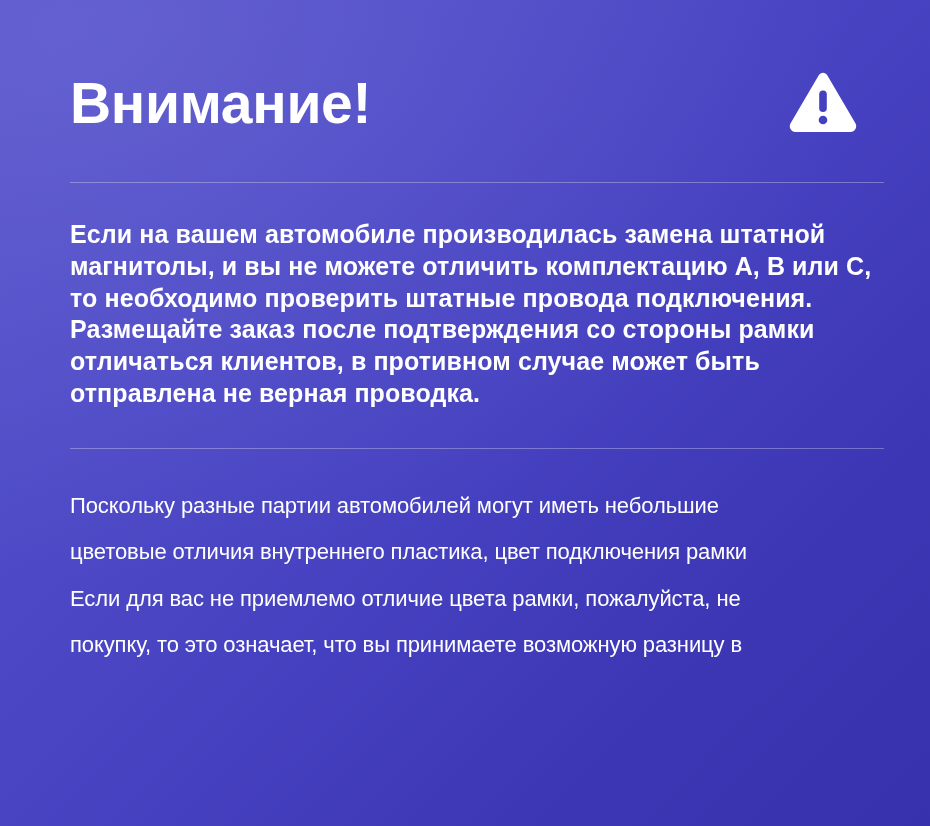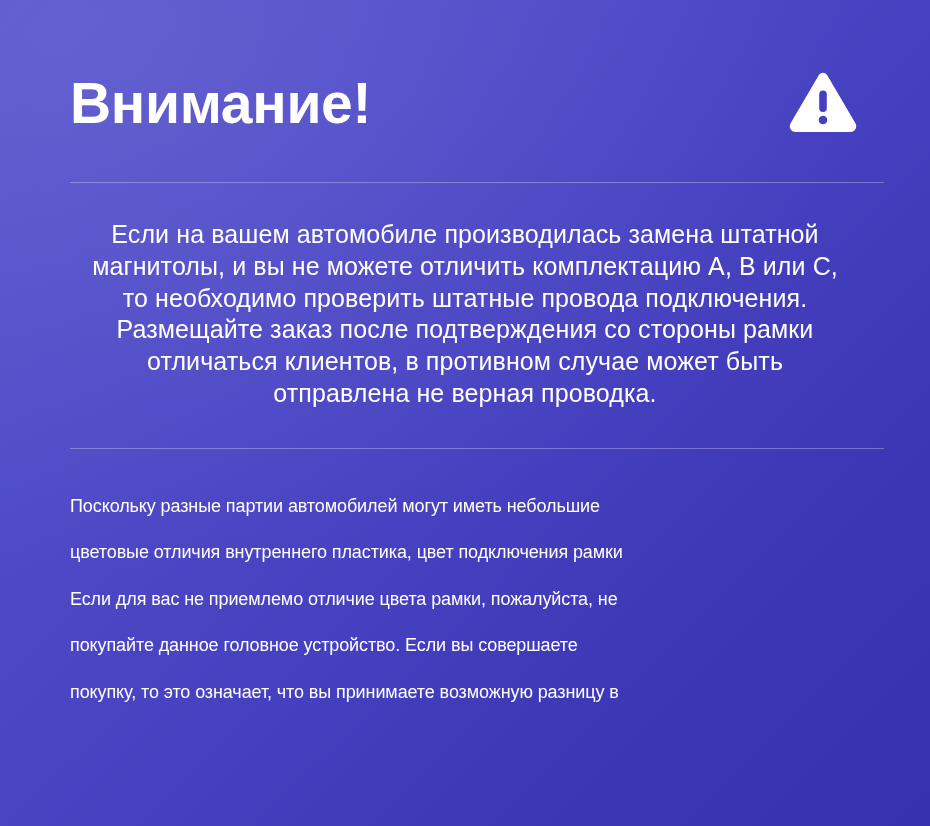"Если на вашем автомобиле производилась" .block-primary .para-line { font-weight: normal -> bold; text-align: center -> none }
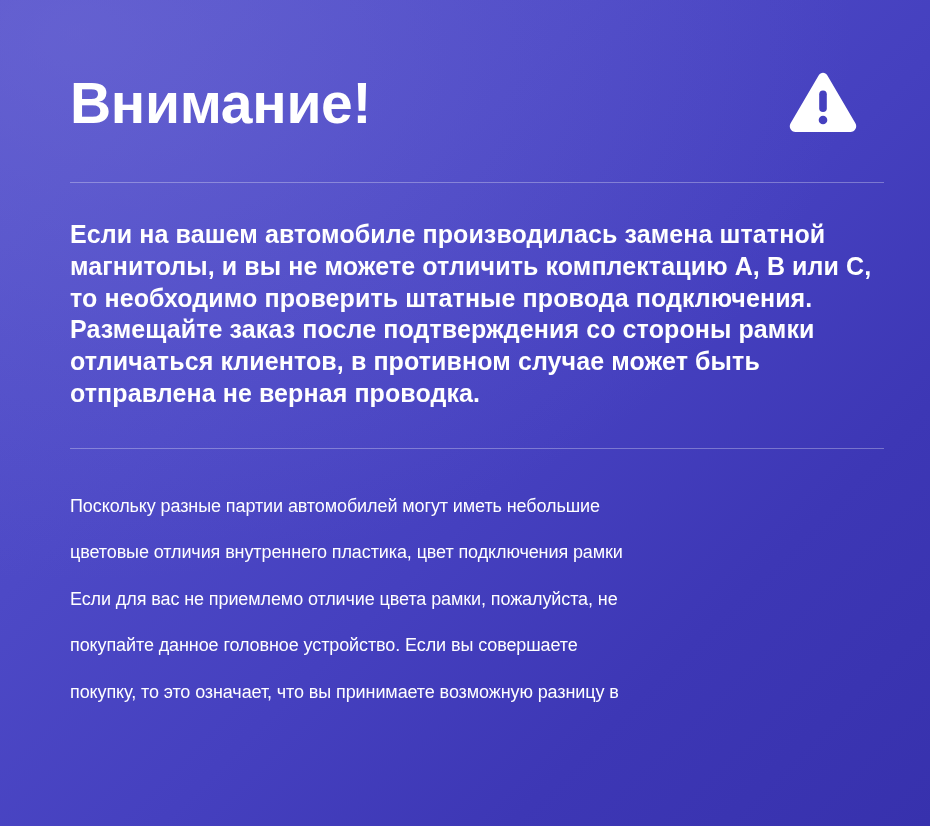"Поскольку разные партии автомобилей" .block-secondary .para-line { font-size: 18px -> 22px }
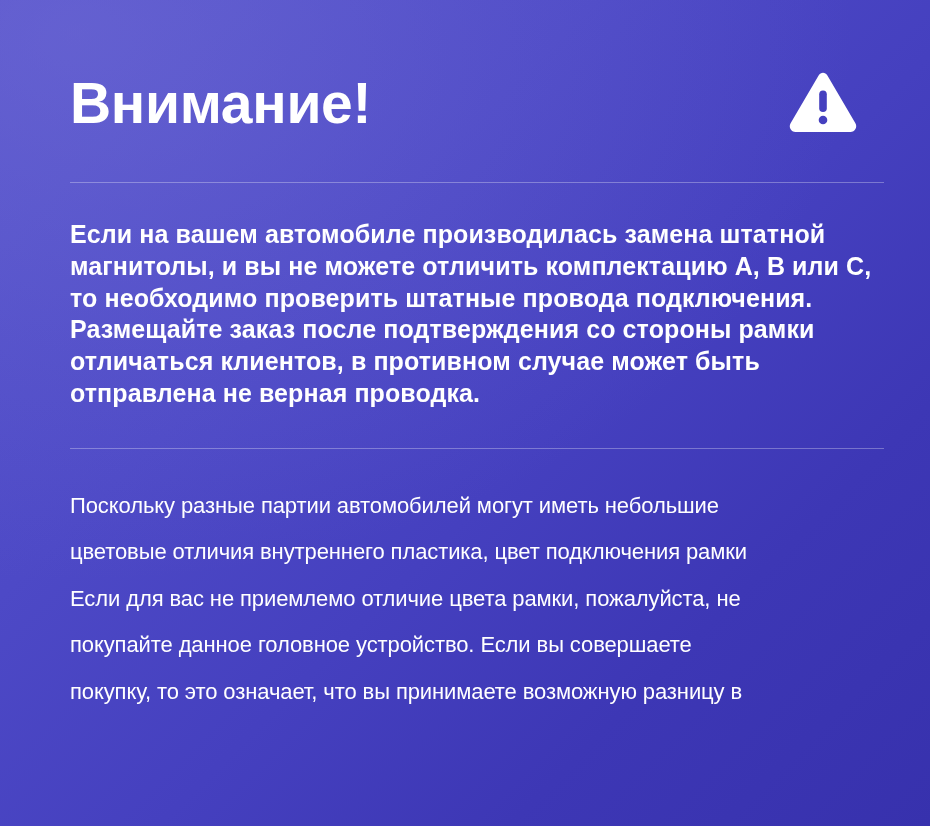"покупайте данное головное устройство." div.para-line { html: <div>покупайте данное головное устройство. Если вы совершаете</div> -> none }
